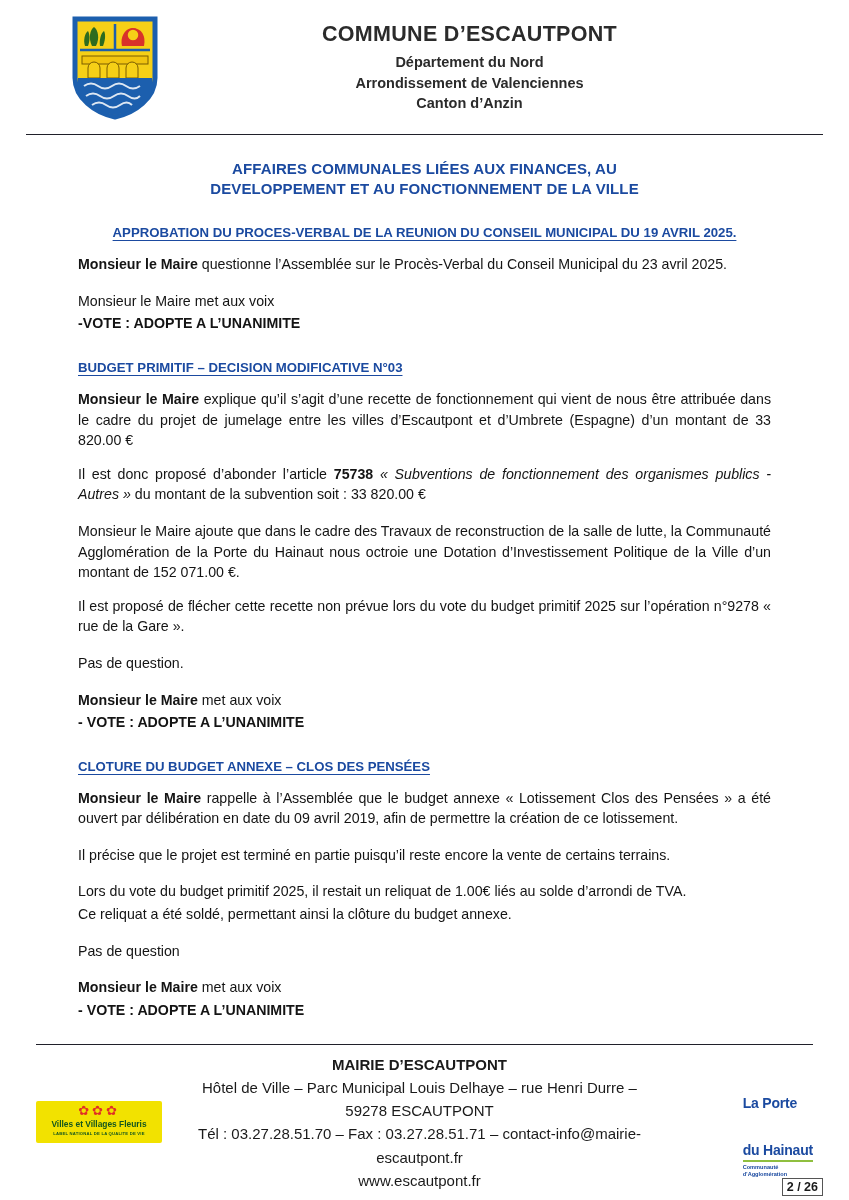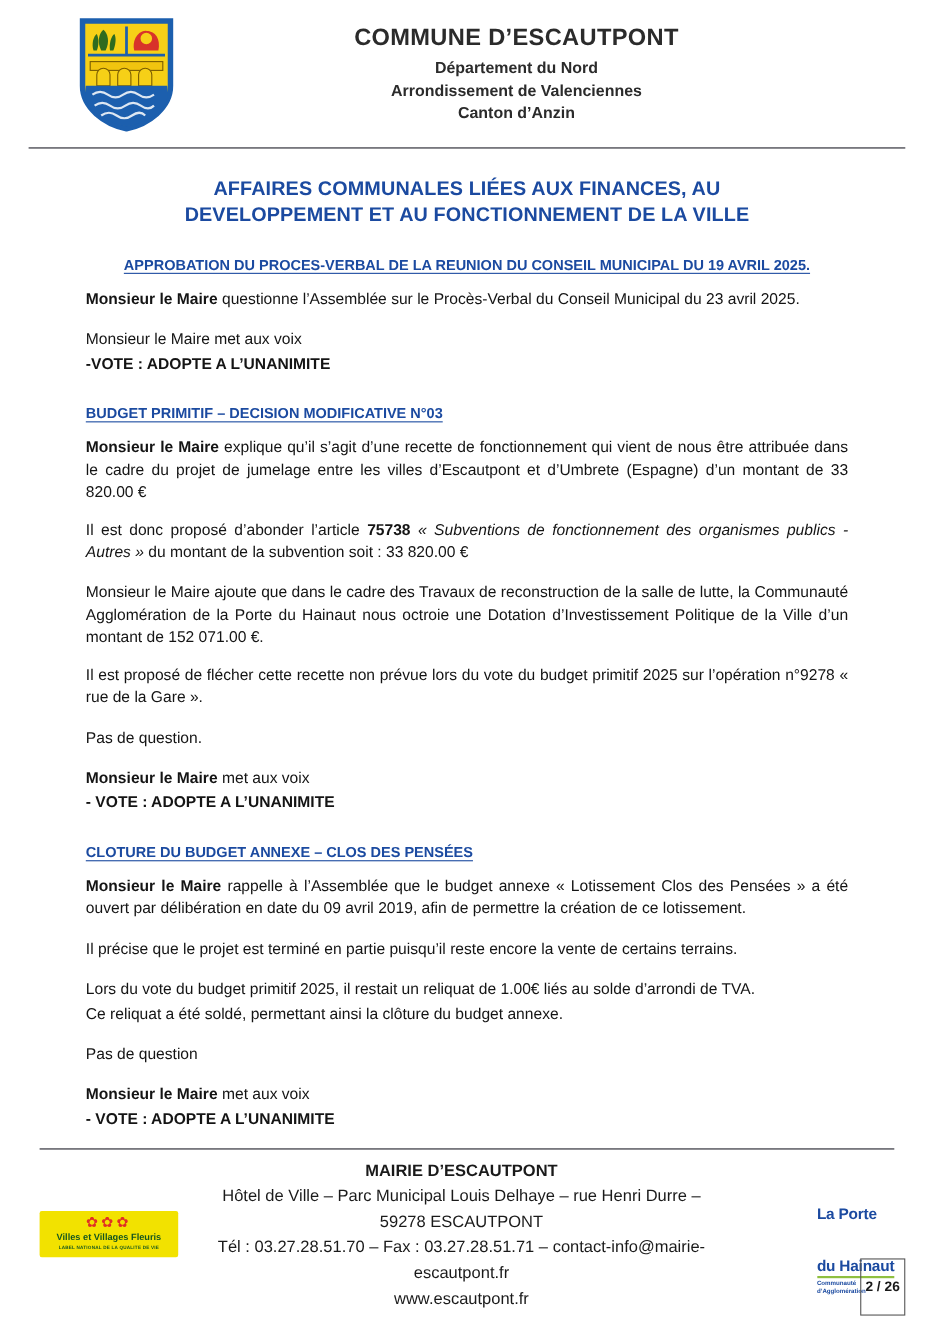"AFFAIRES COMMUNALES LIÉES AUX FINANCES," .doc-title { font-size: 18px -> 15px }
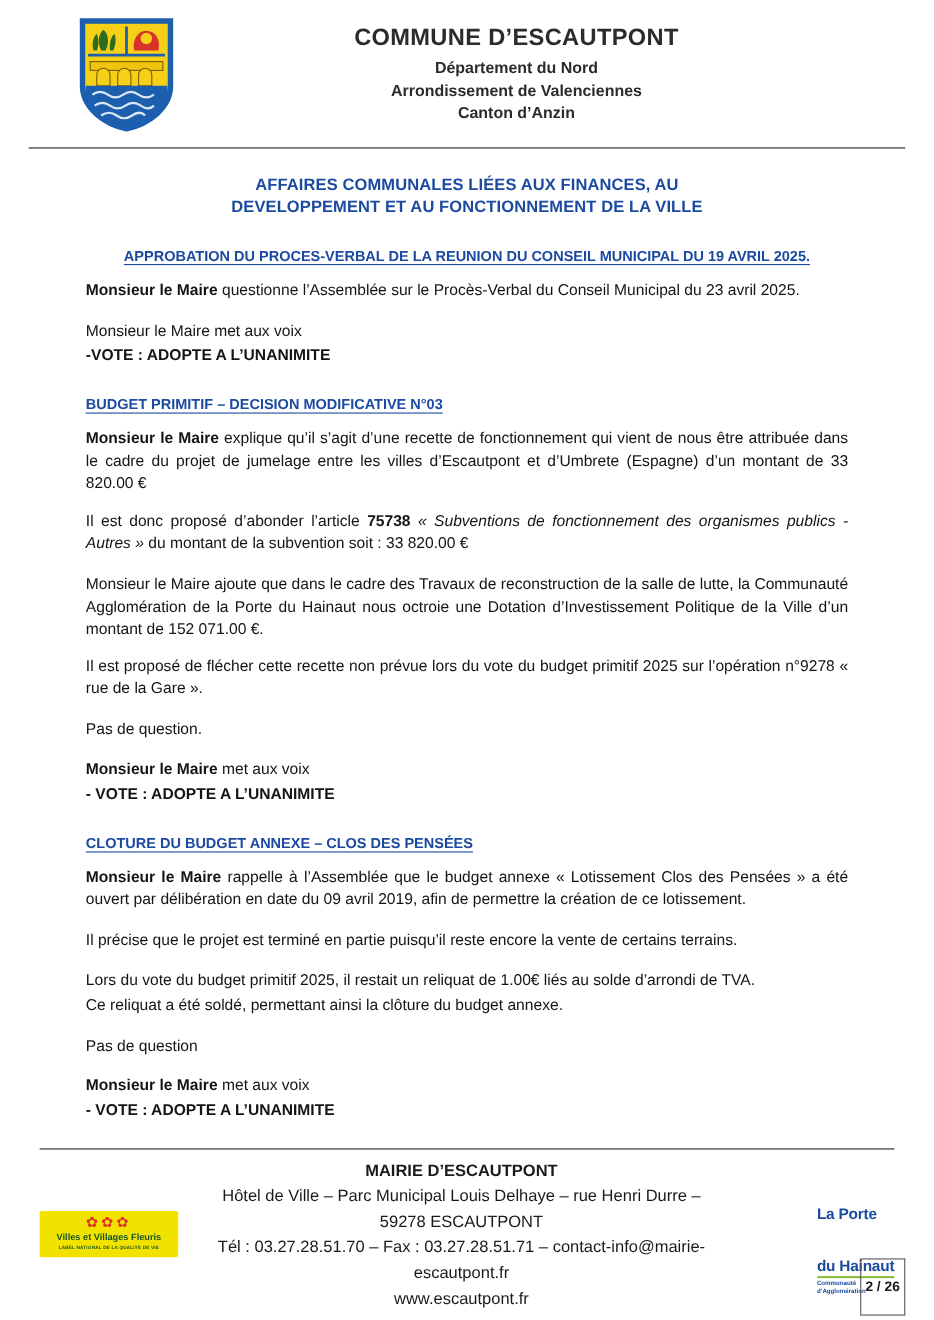"2 / 26" .page-num { padding: 18px 4px -> 1px 4px }
